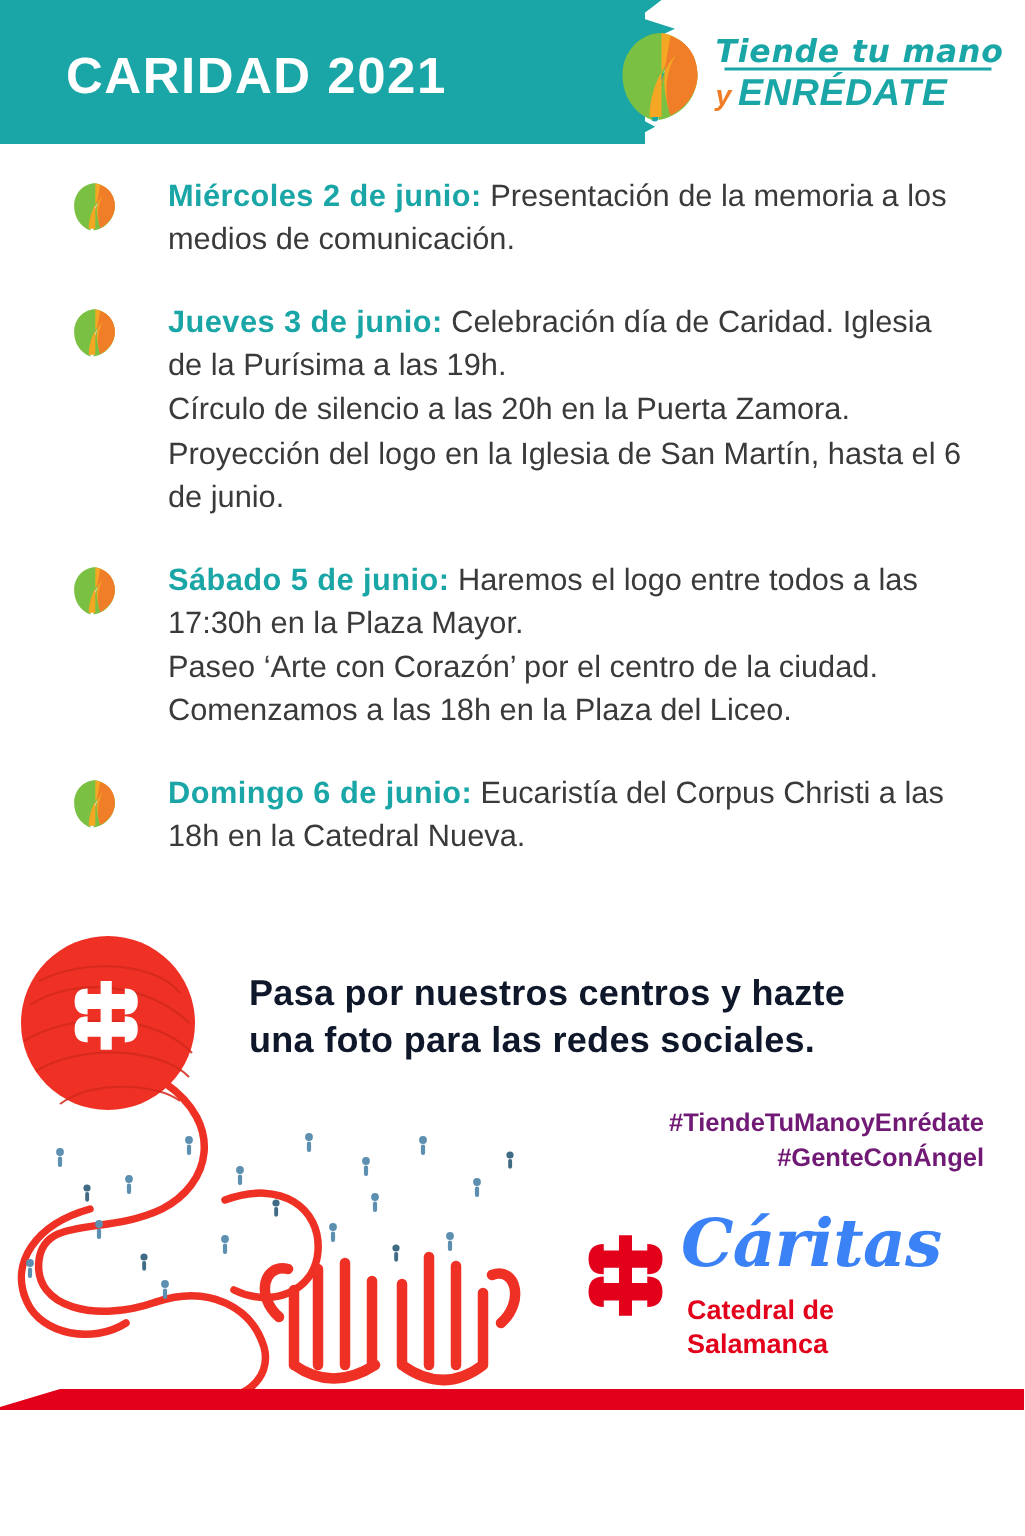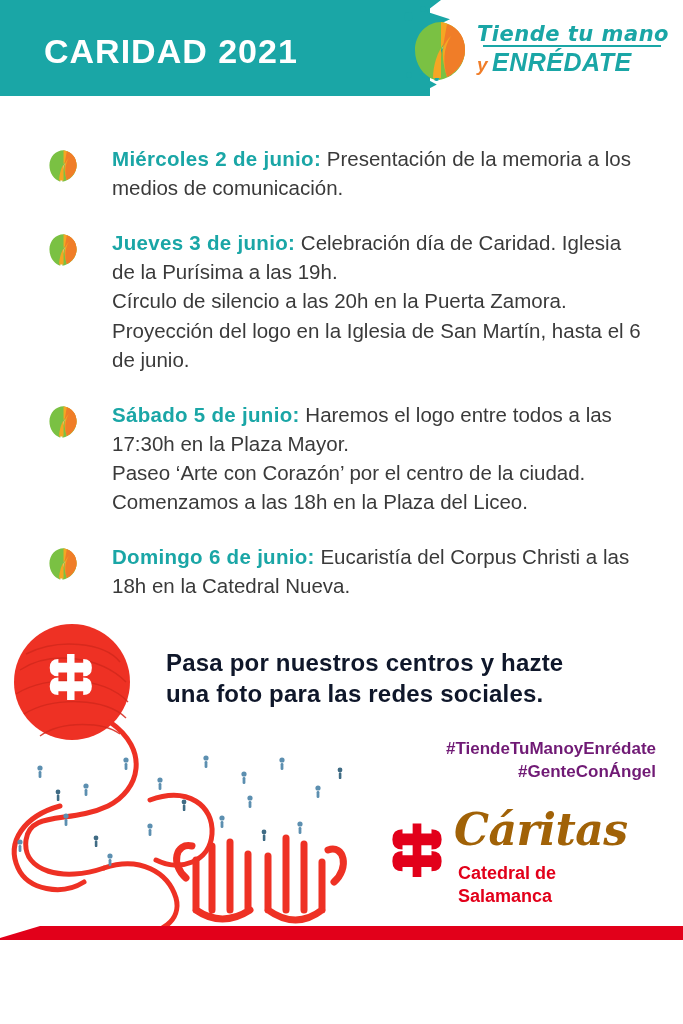"Miércoles 2 de junio: Presentación" .events { margin-top: 28px -> none }
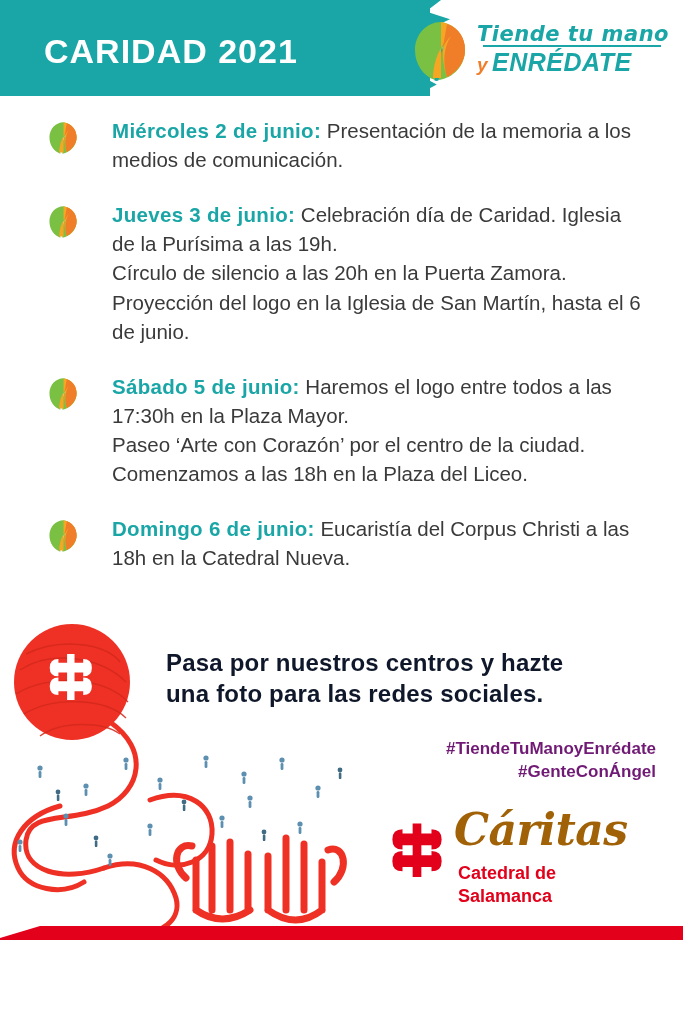"Cáritas" .caritas-name { color: #a16207 -> #3b82f6 }
